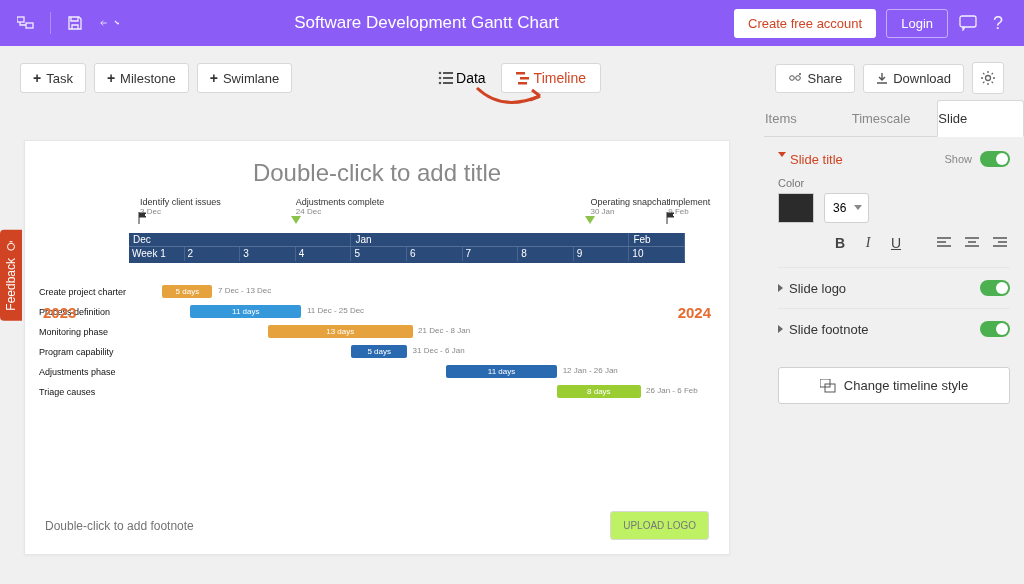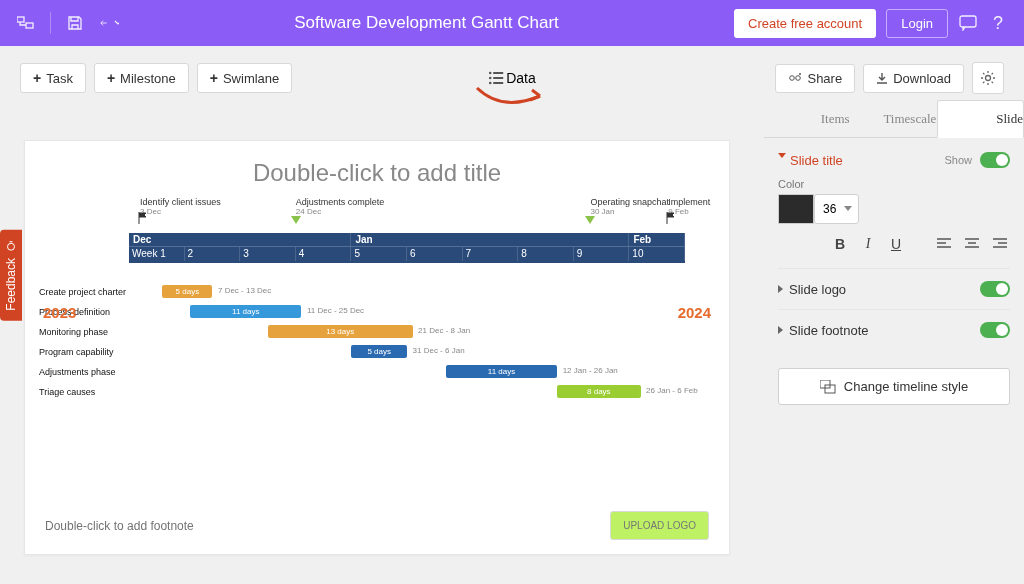"Timeline" button.view-btn { html: none -> <button> <svg> <rect></rect> <rect></rect> <rect></rect> </svg> <span>Timeline</span> </button> }
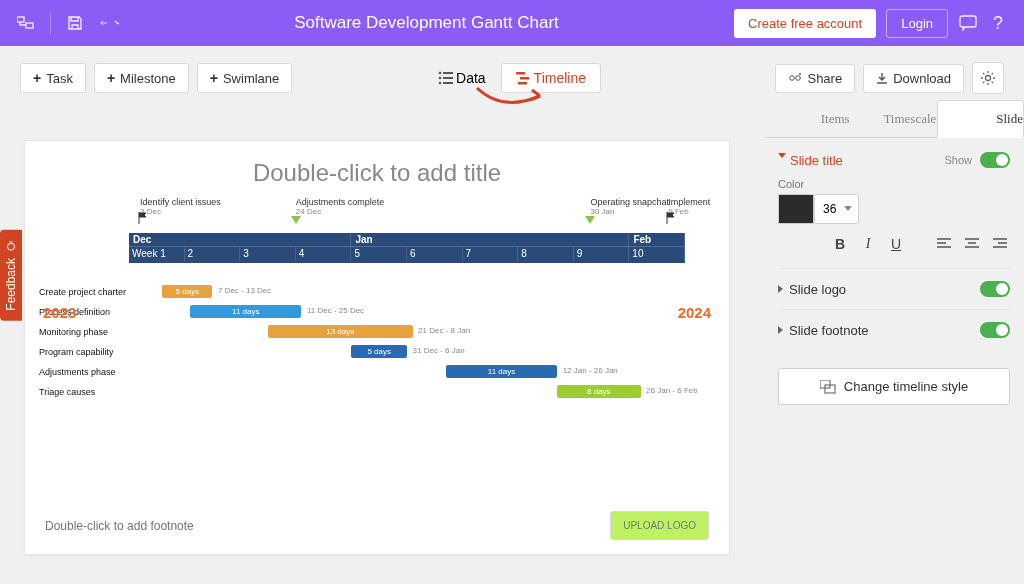"Items" .tab { font-family: Liberation Serif, serif -> none; text-align: right -> left }
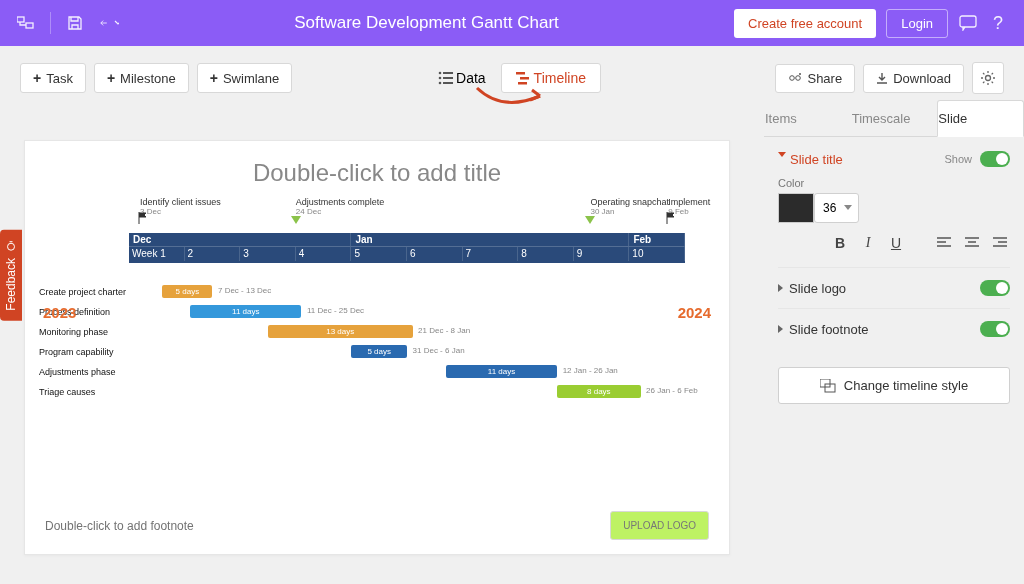"Color" .field-row { gap: none -> 10px }
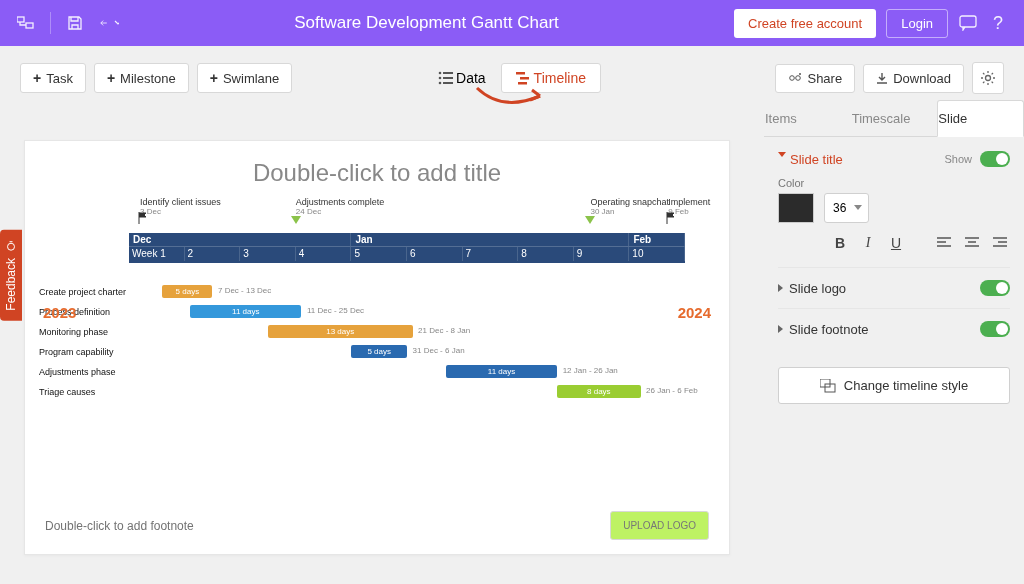"Dec" .timescale .month-row { font-weight: bold -> none }
